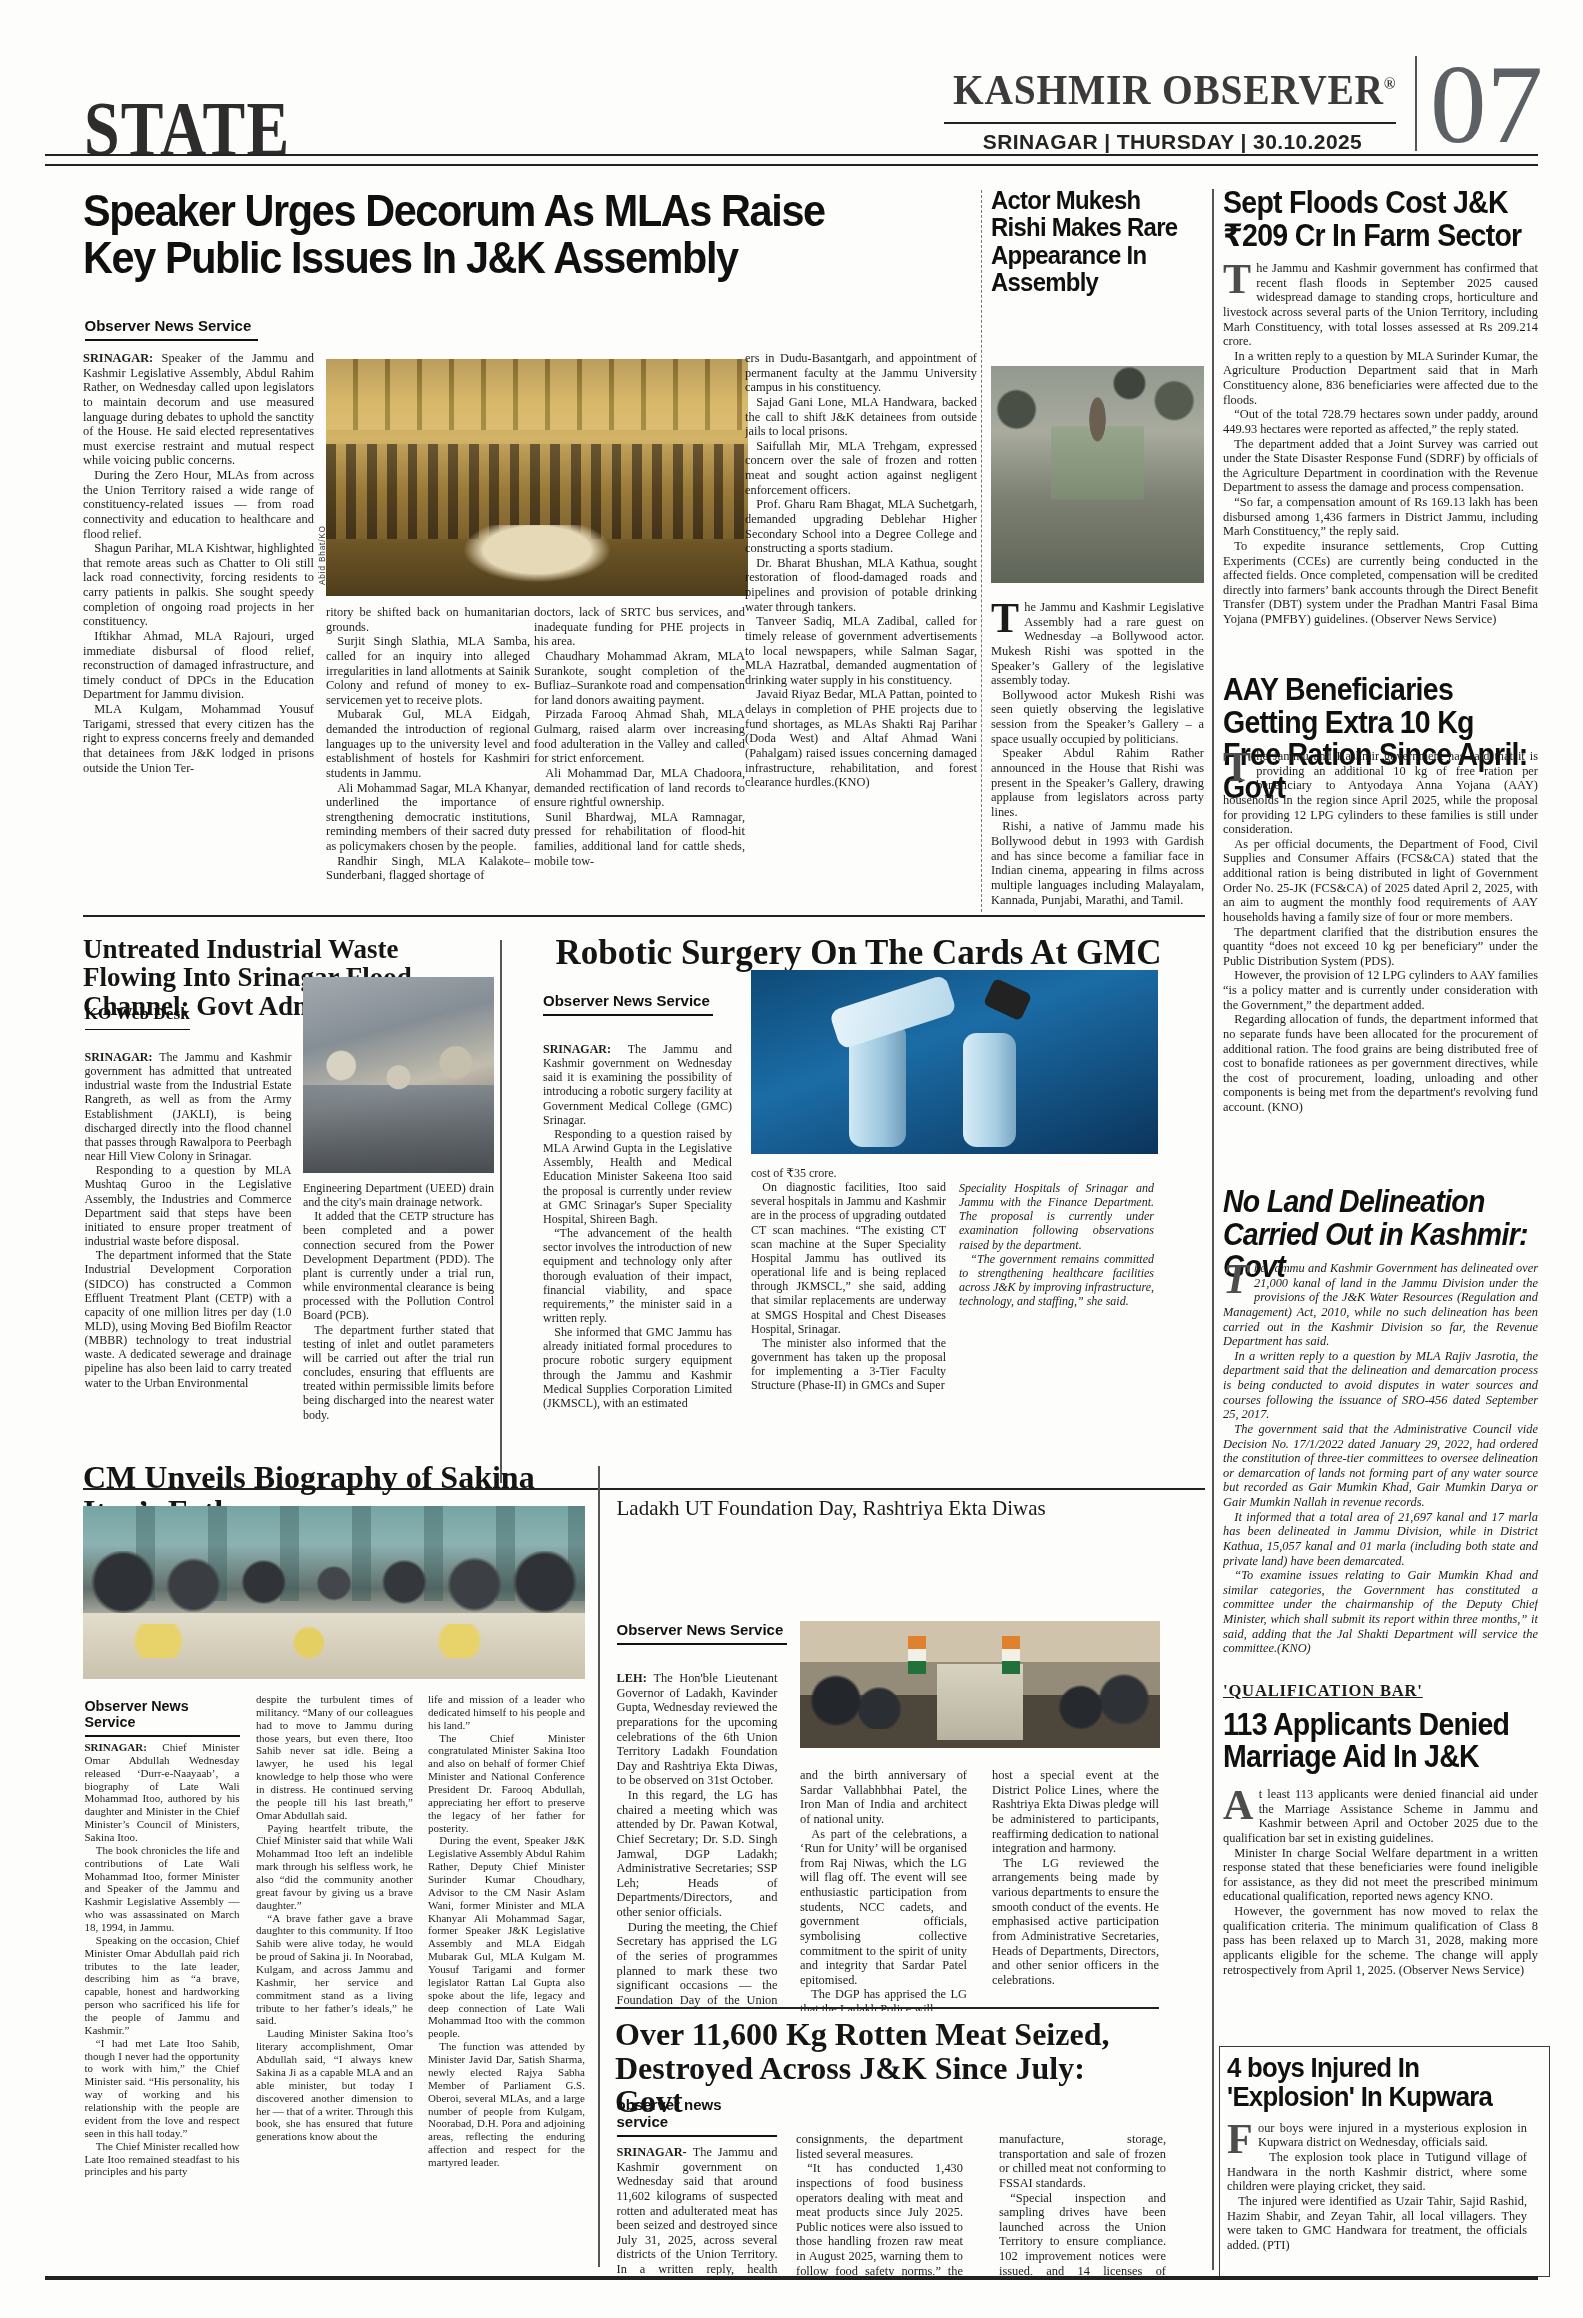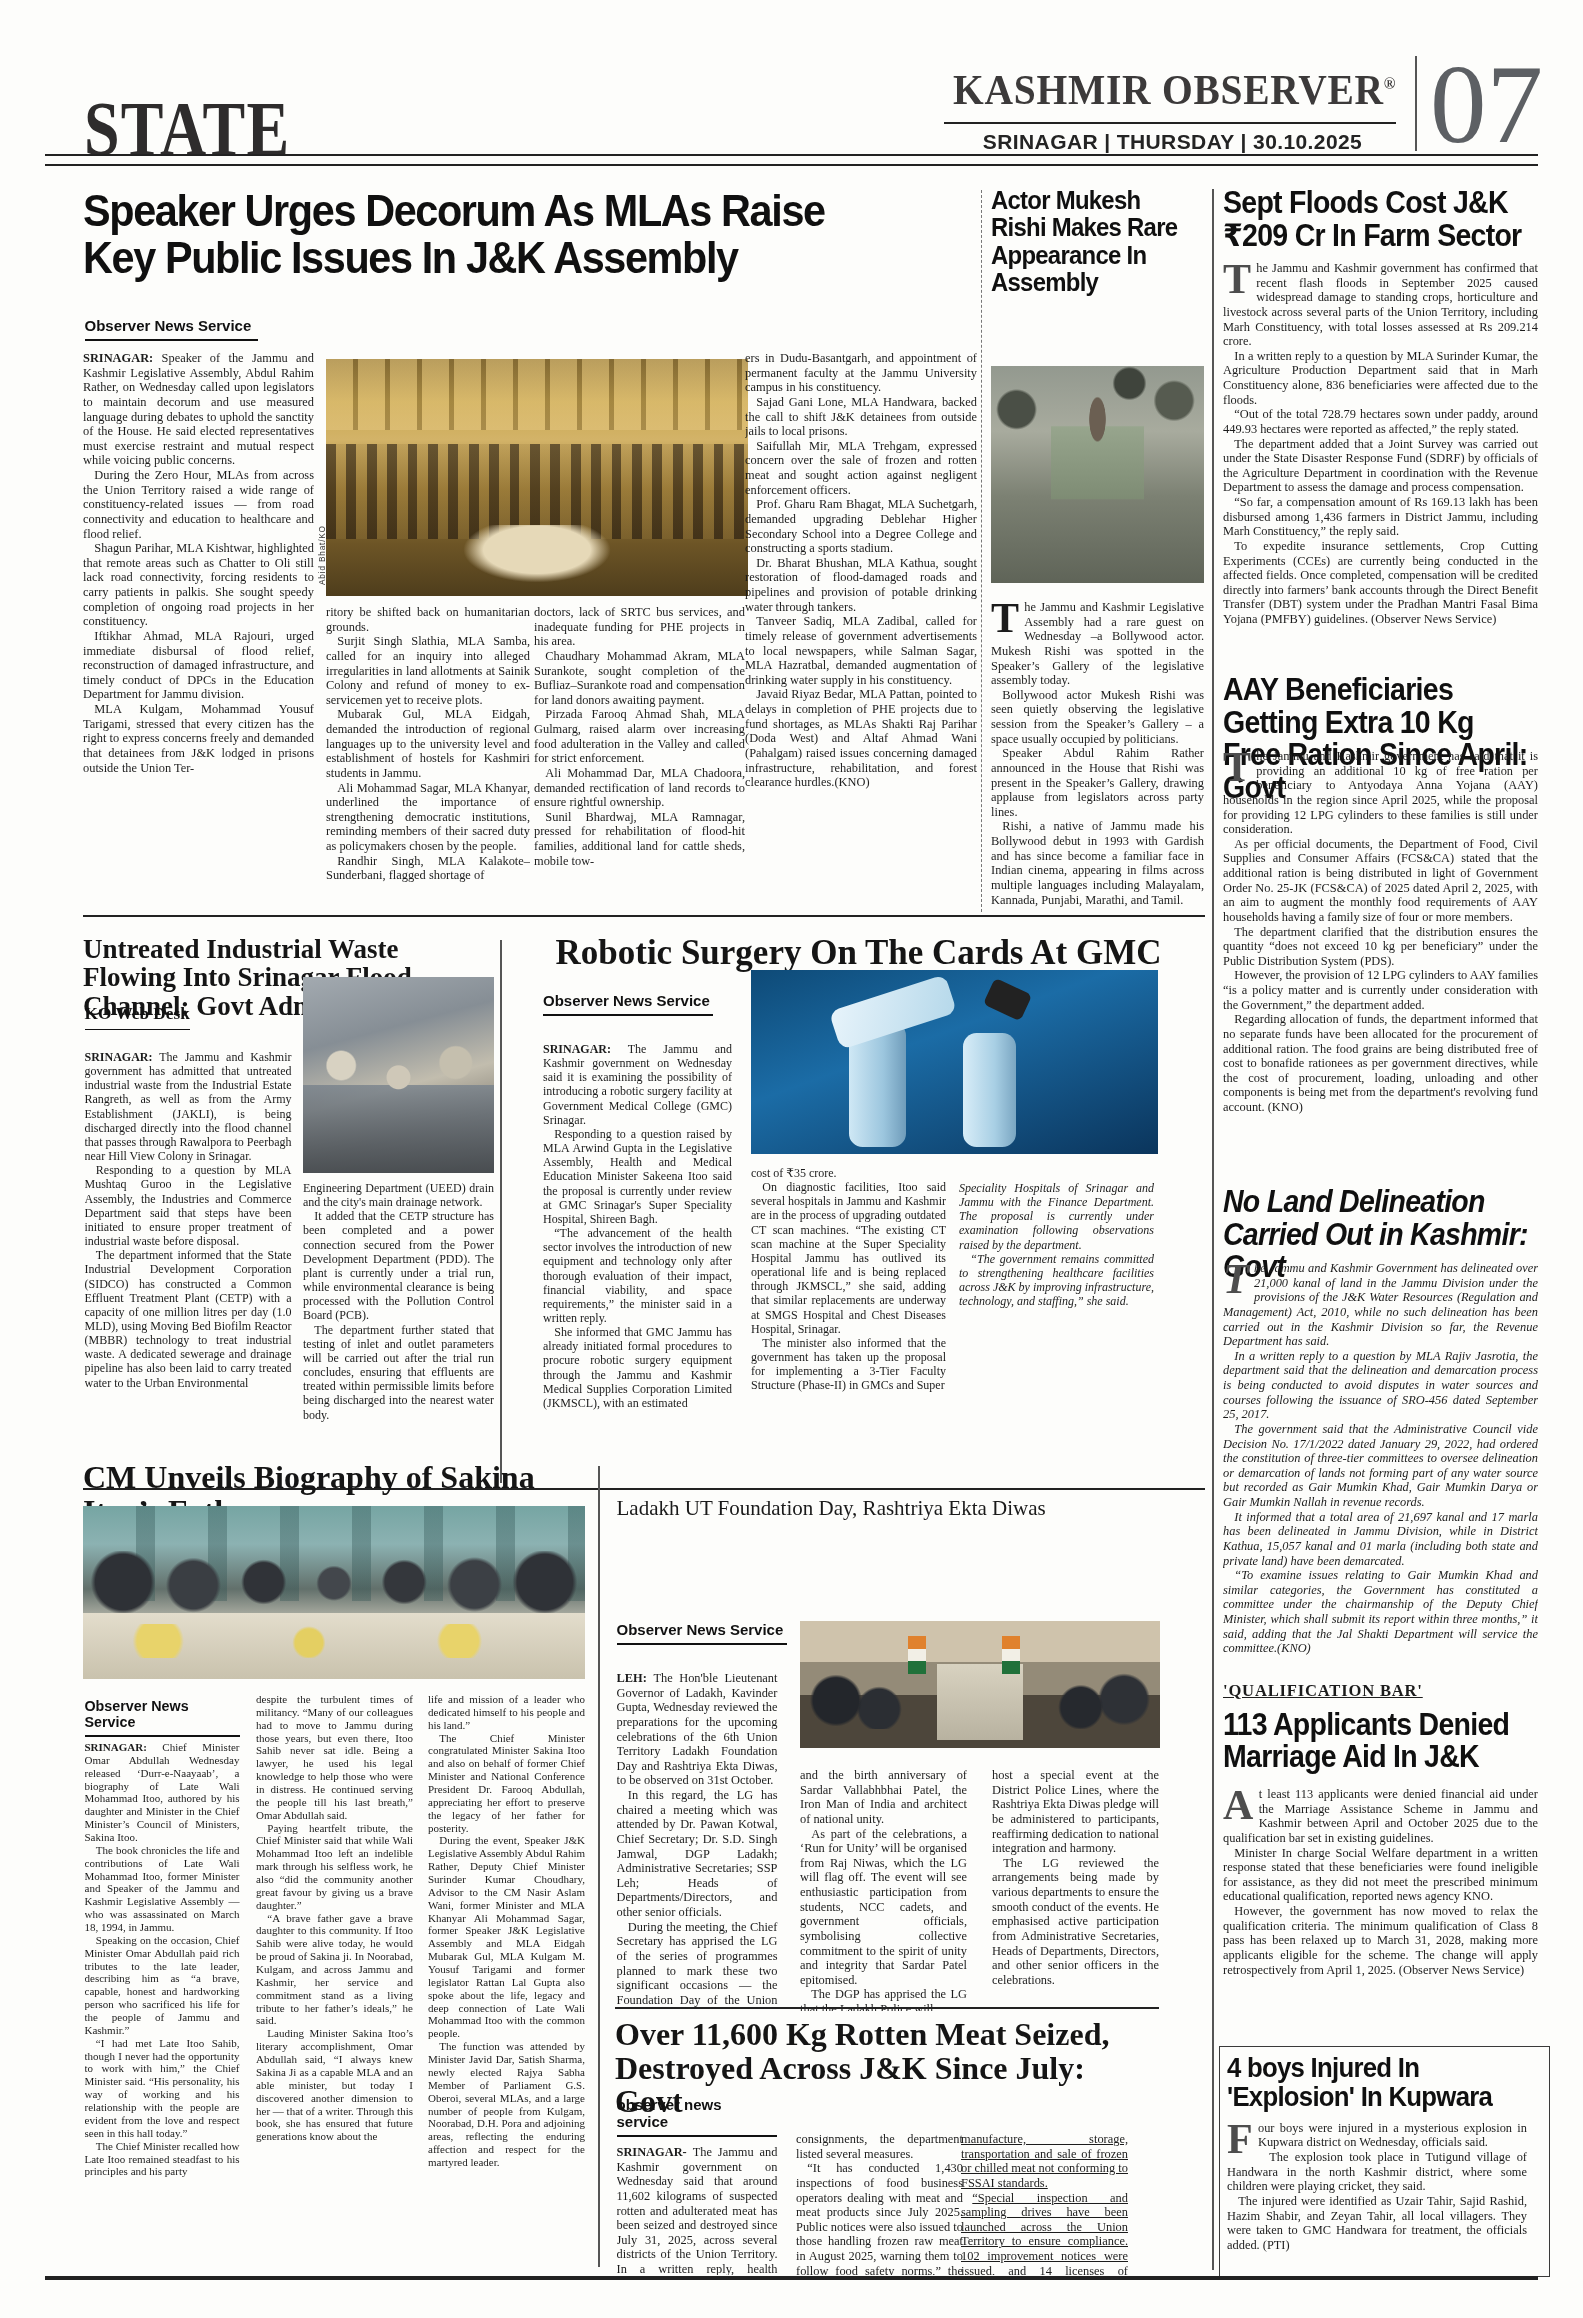"manufacture, storage, transportation and" div.abs { left: 346px -> 384px; text-decoration: underline -> none }
